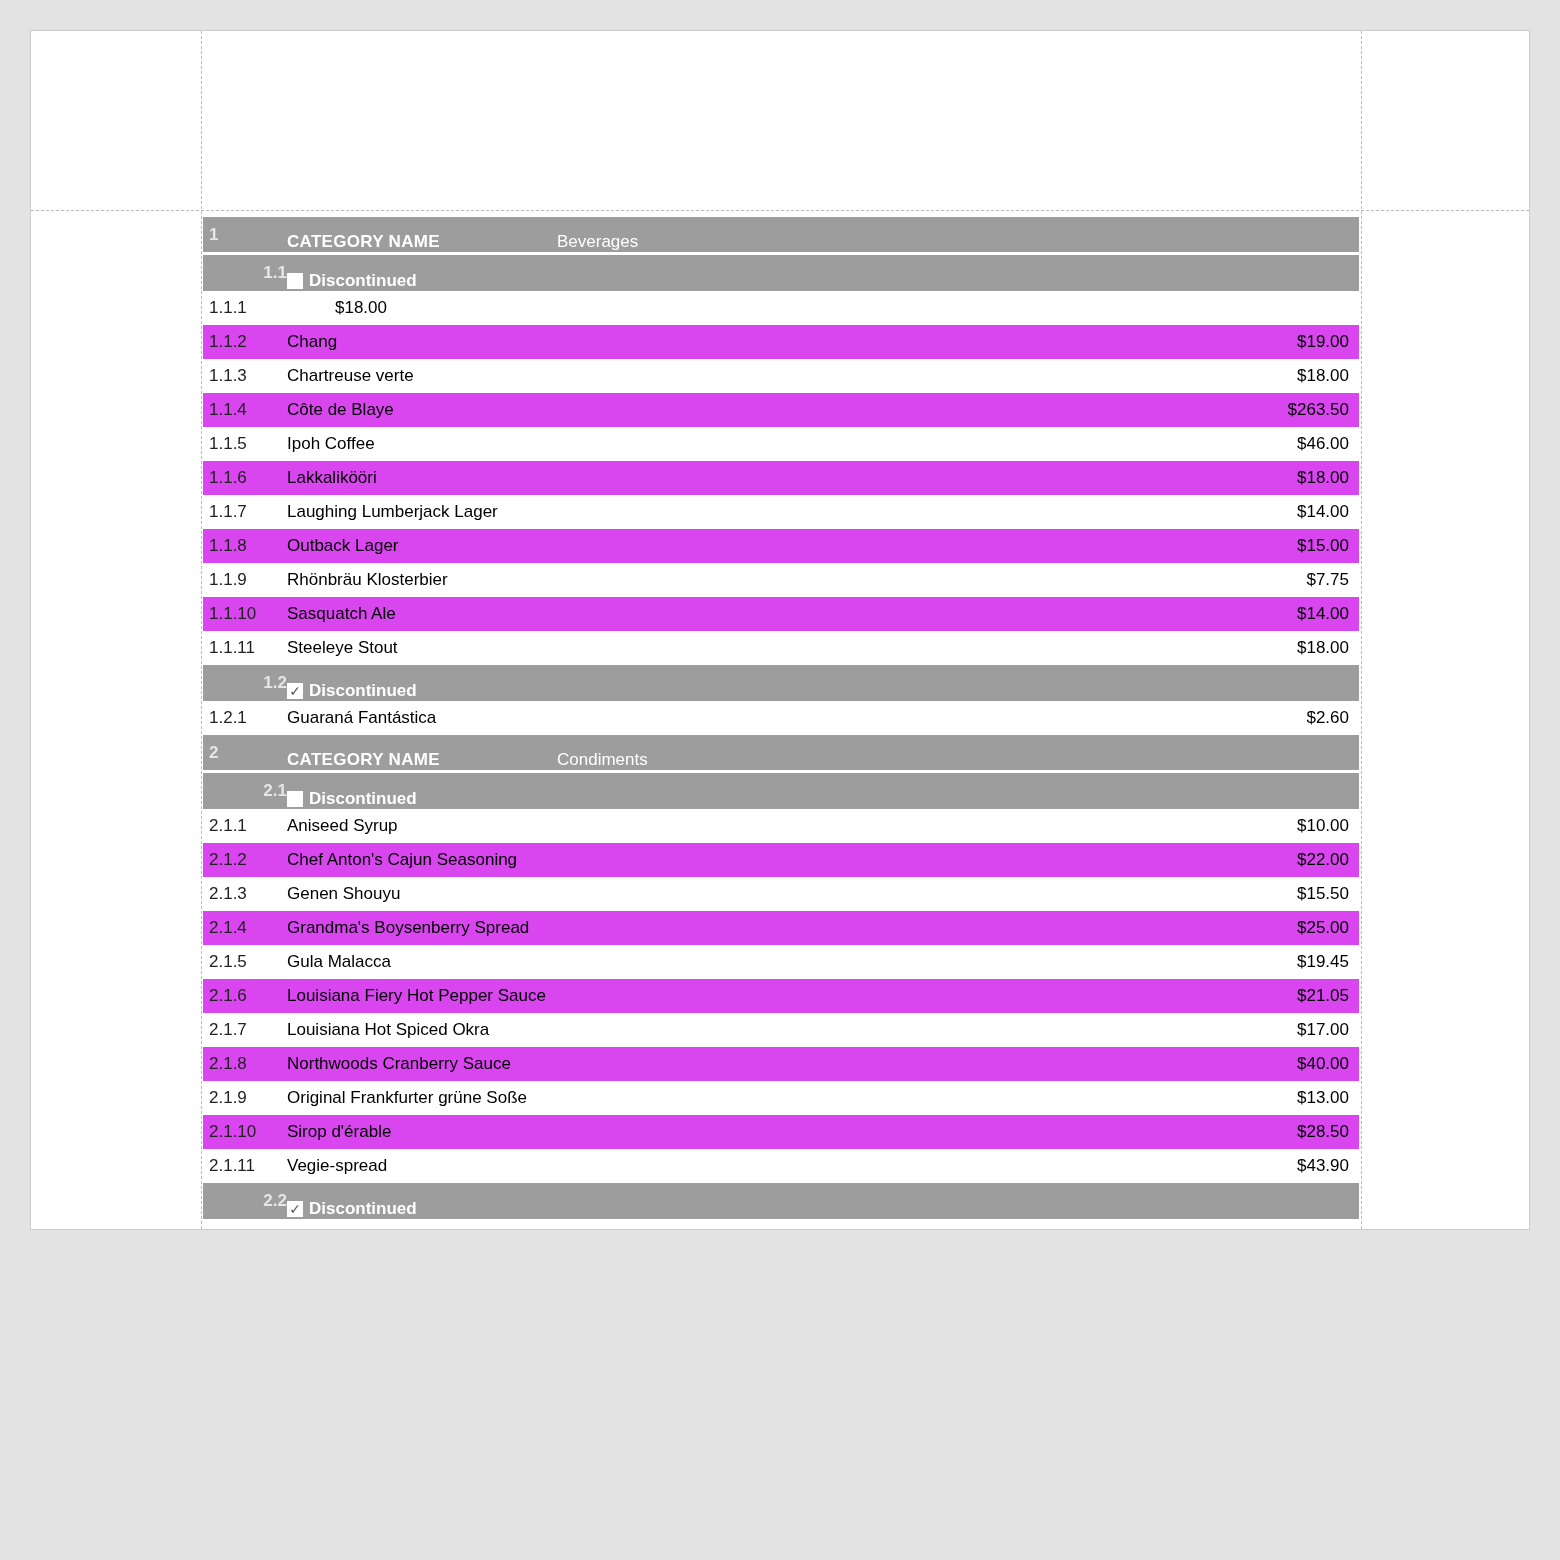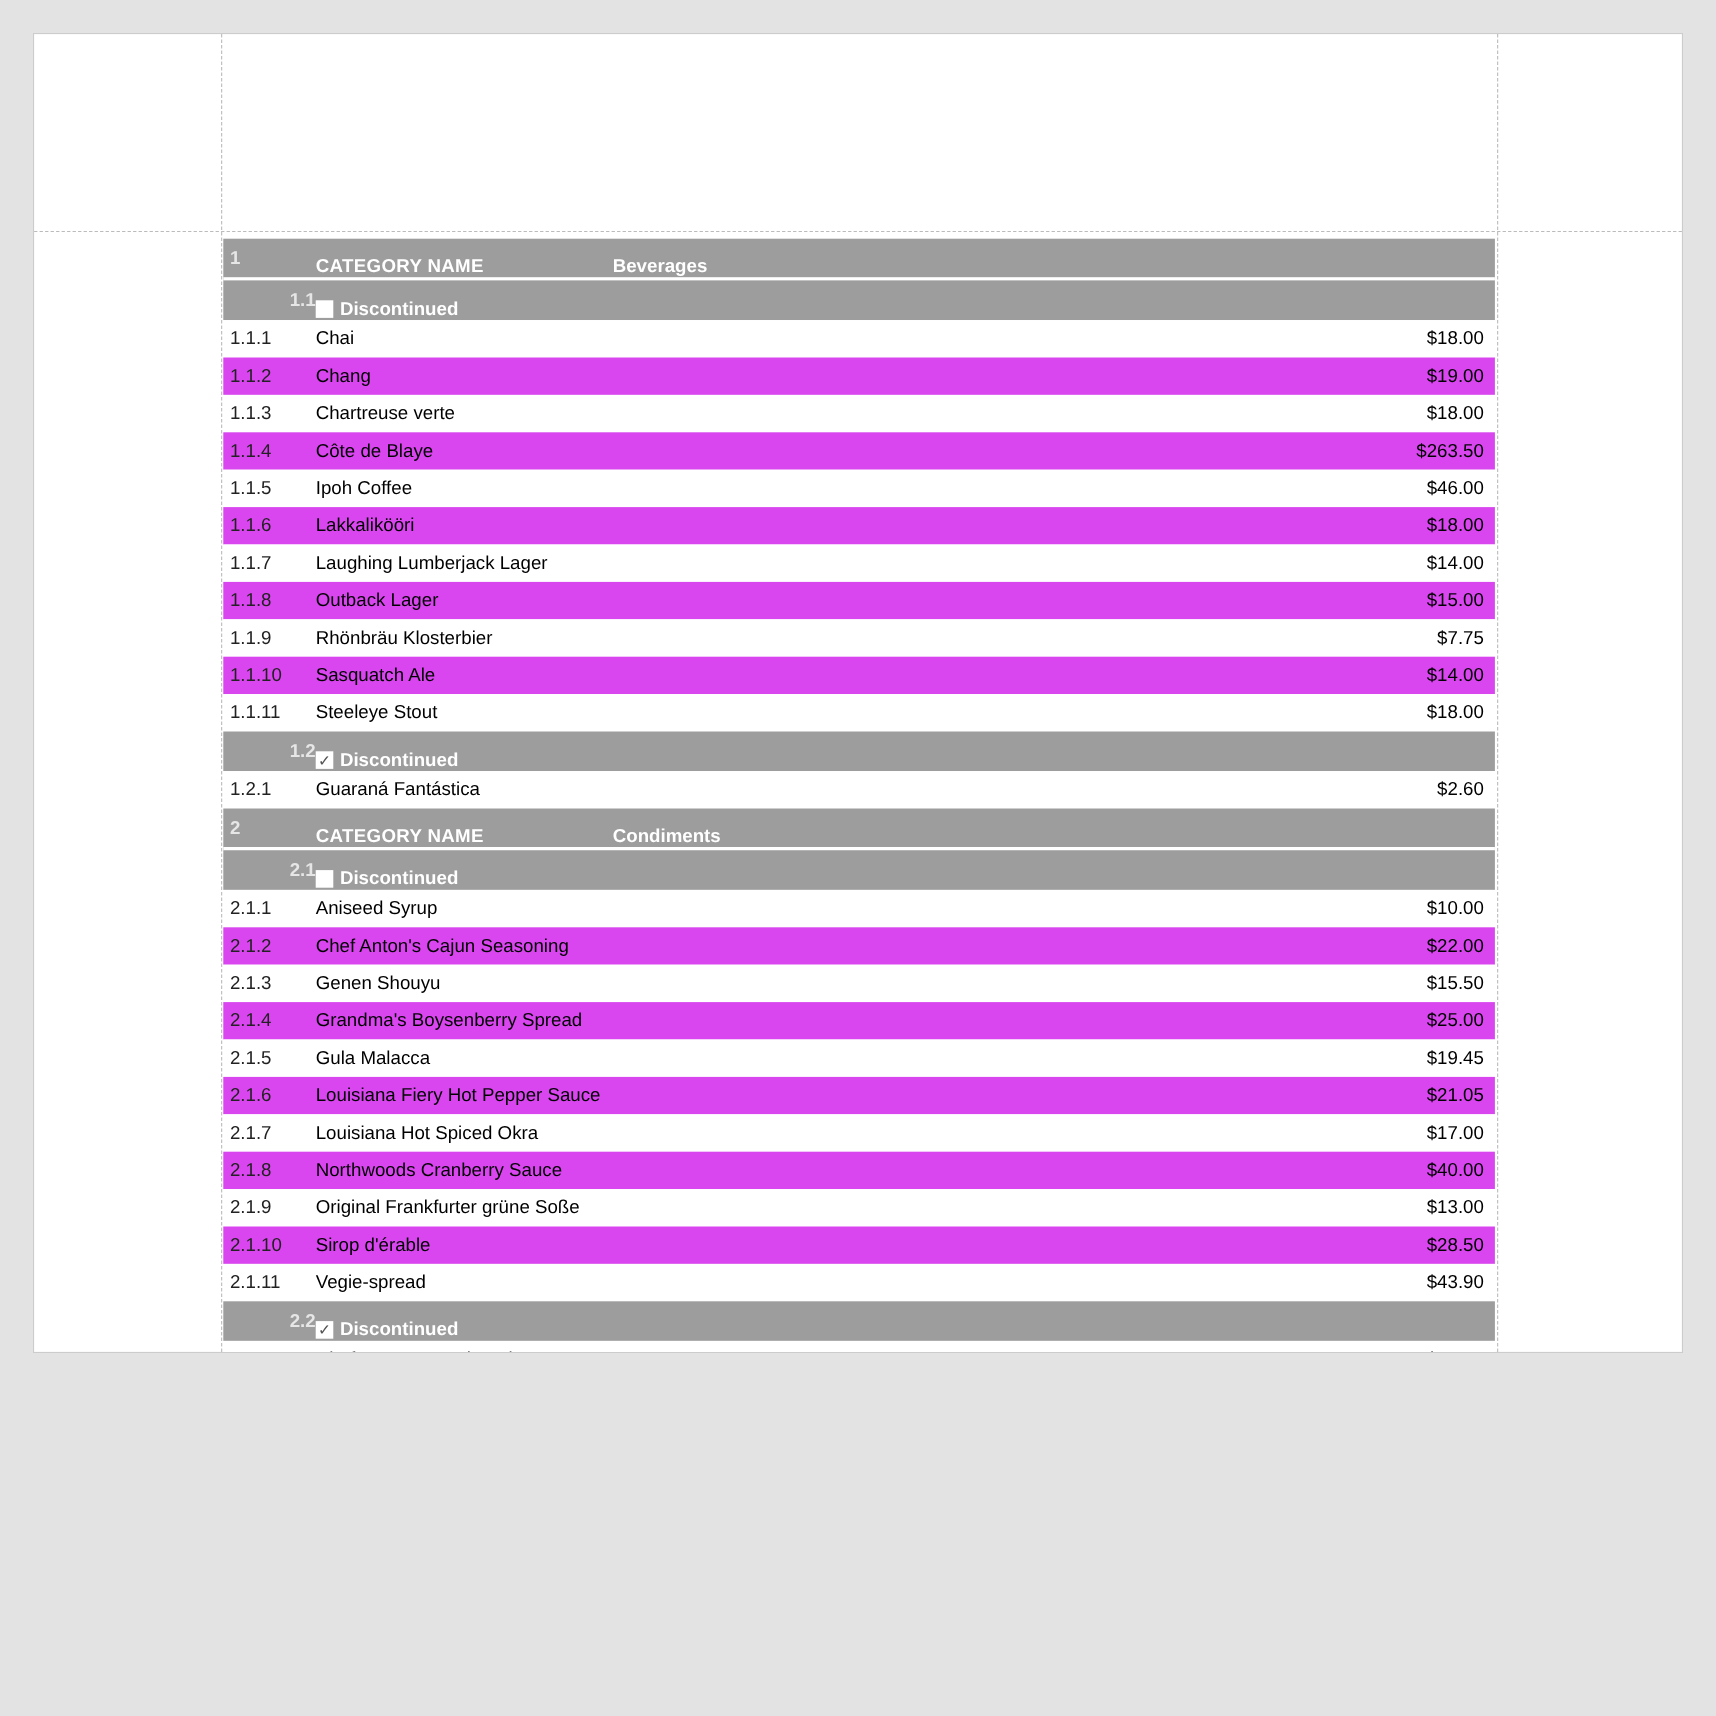"Beverages" .value1 { font-weight: bold -> normal }
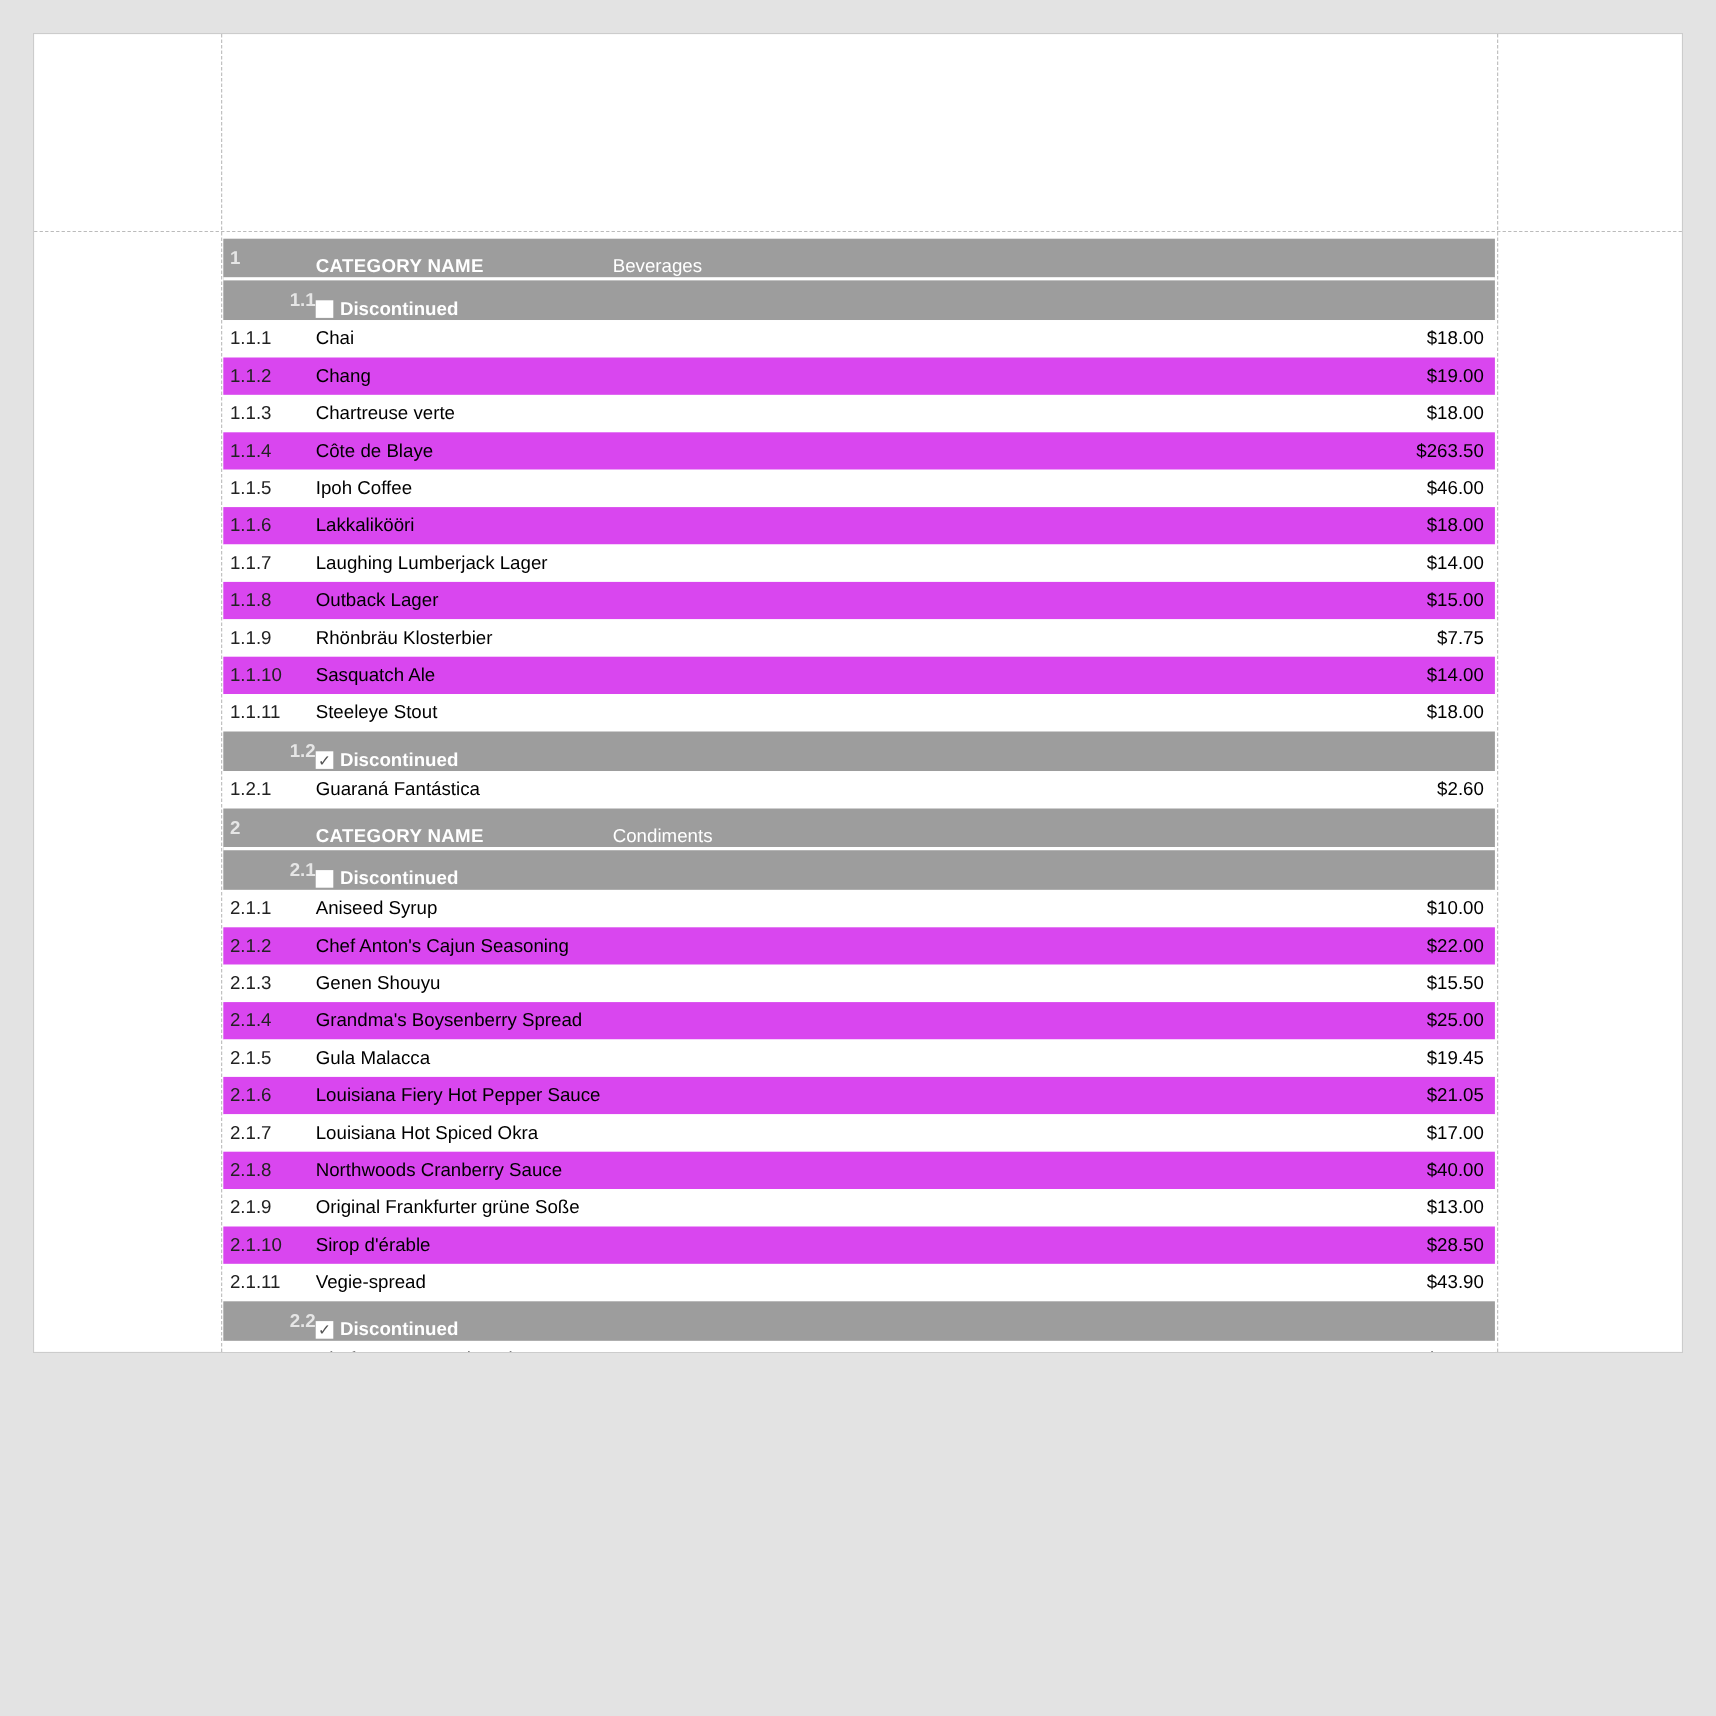"Chai" span.name { html: <span>Chai</span> -> none }
